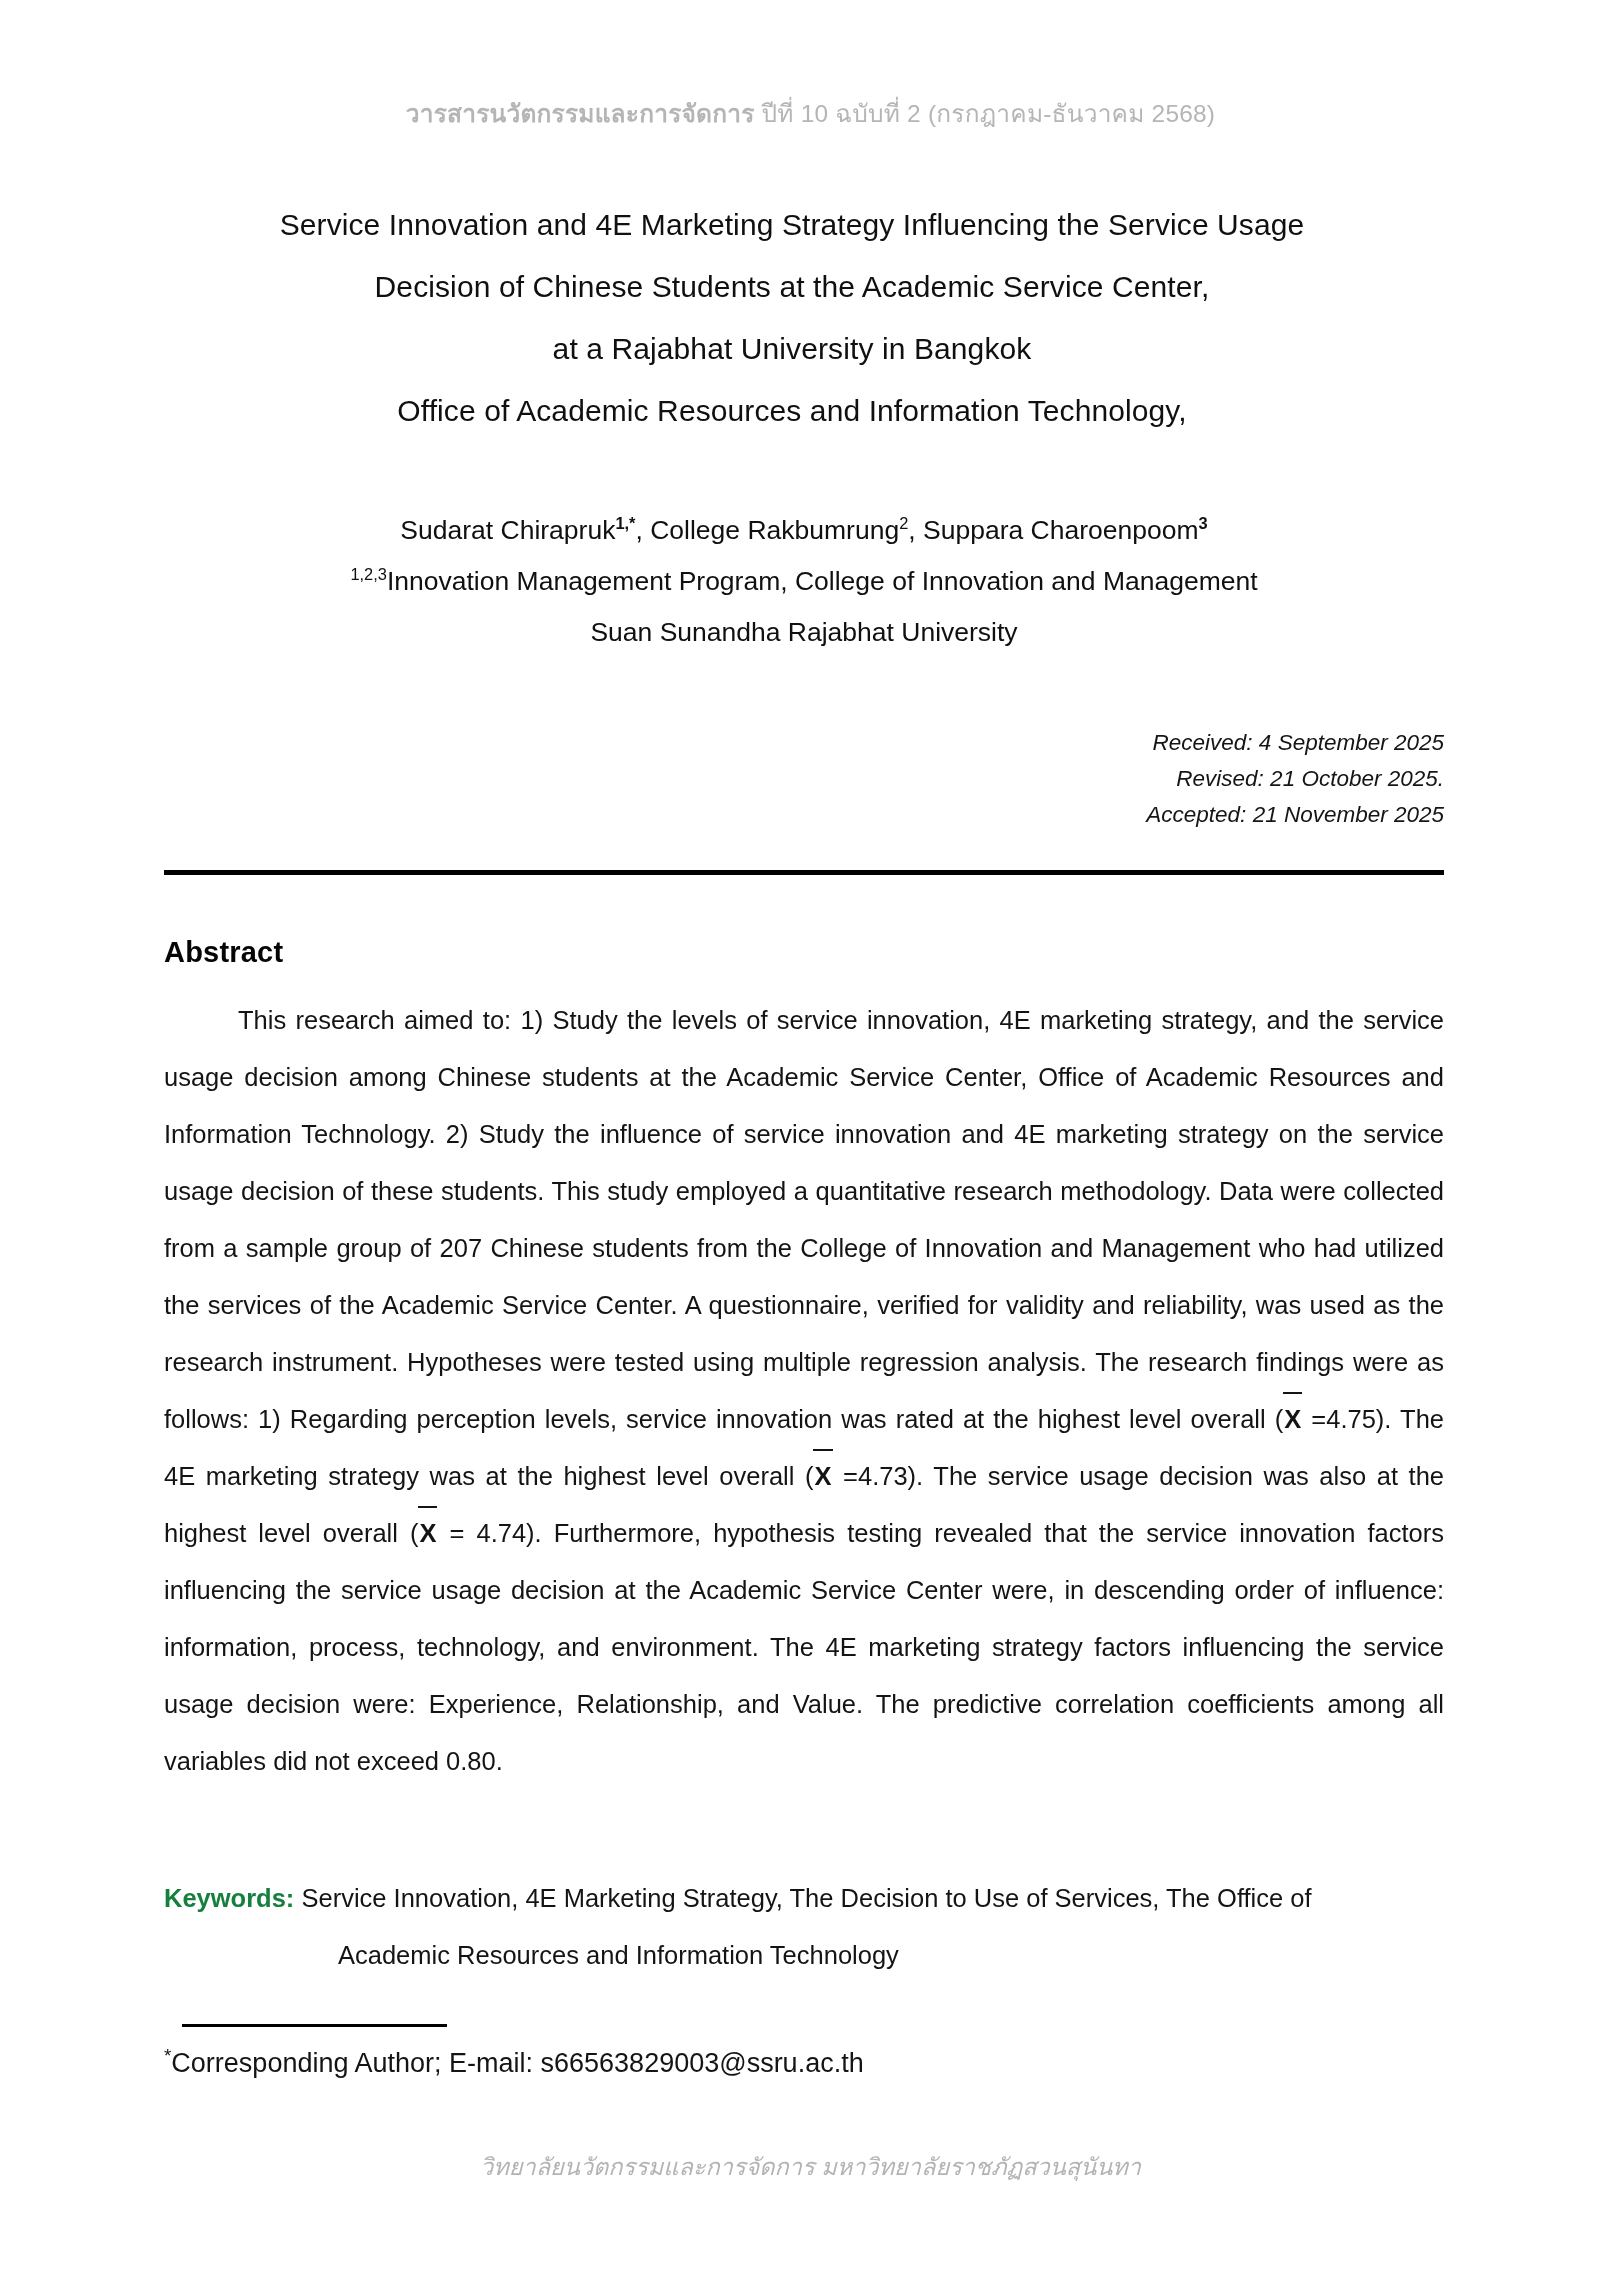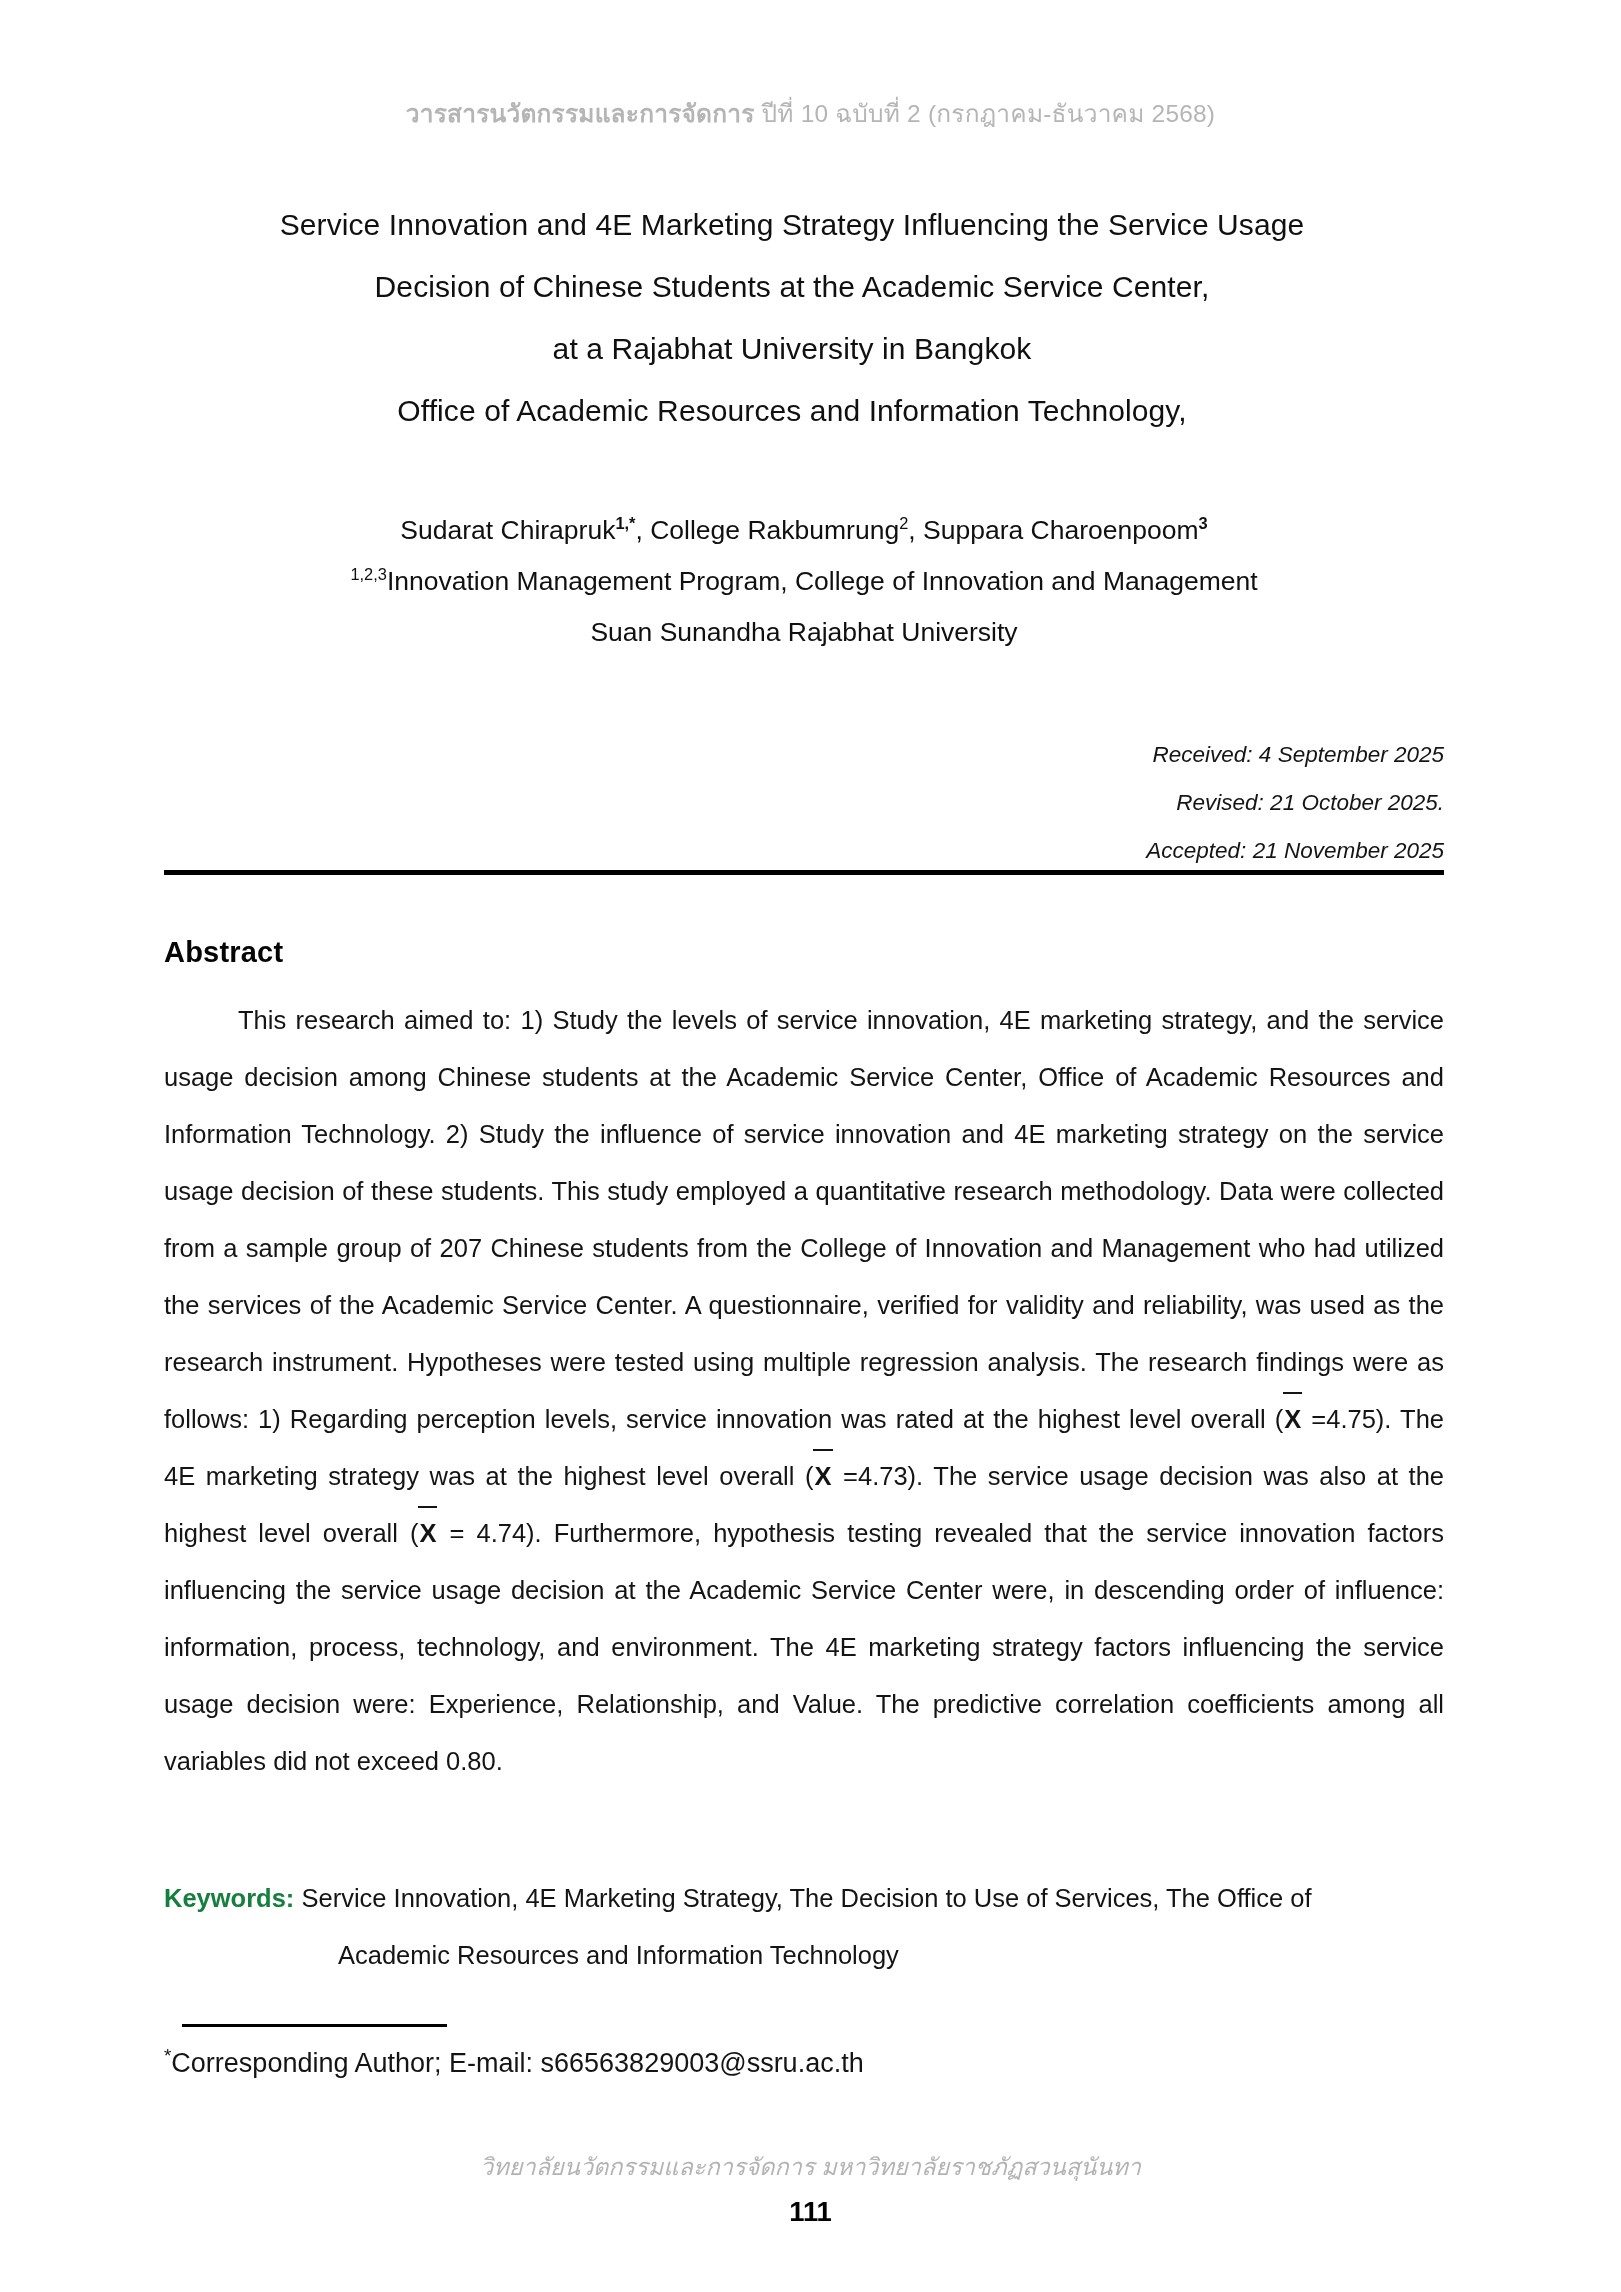"Received: 4 September 2025" .date-line { margin-top: 12px -> none }
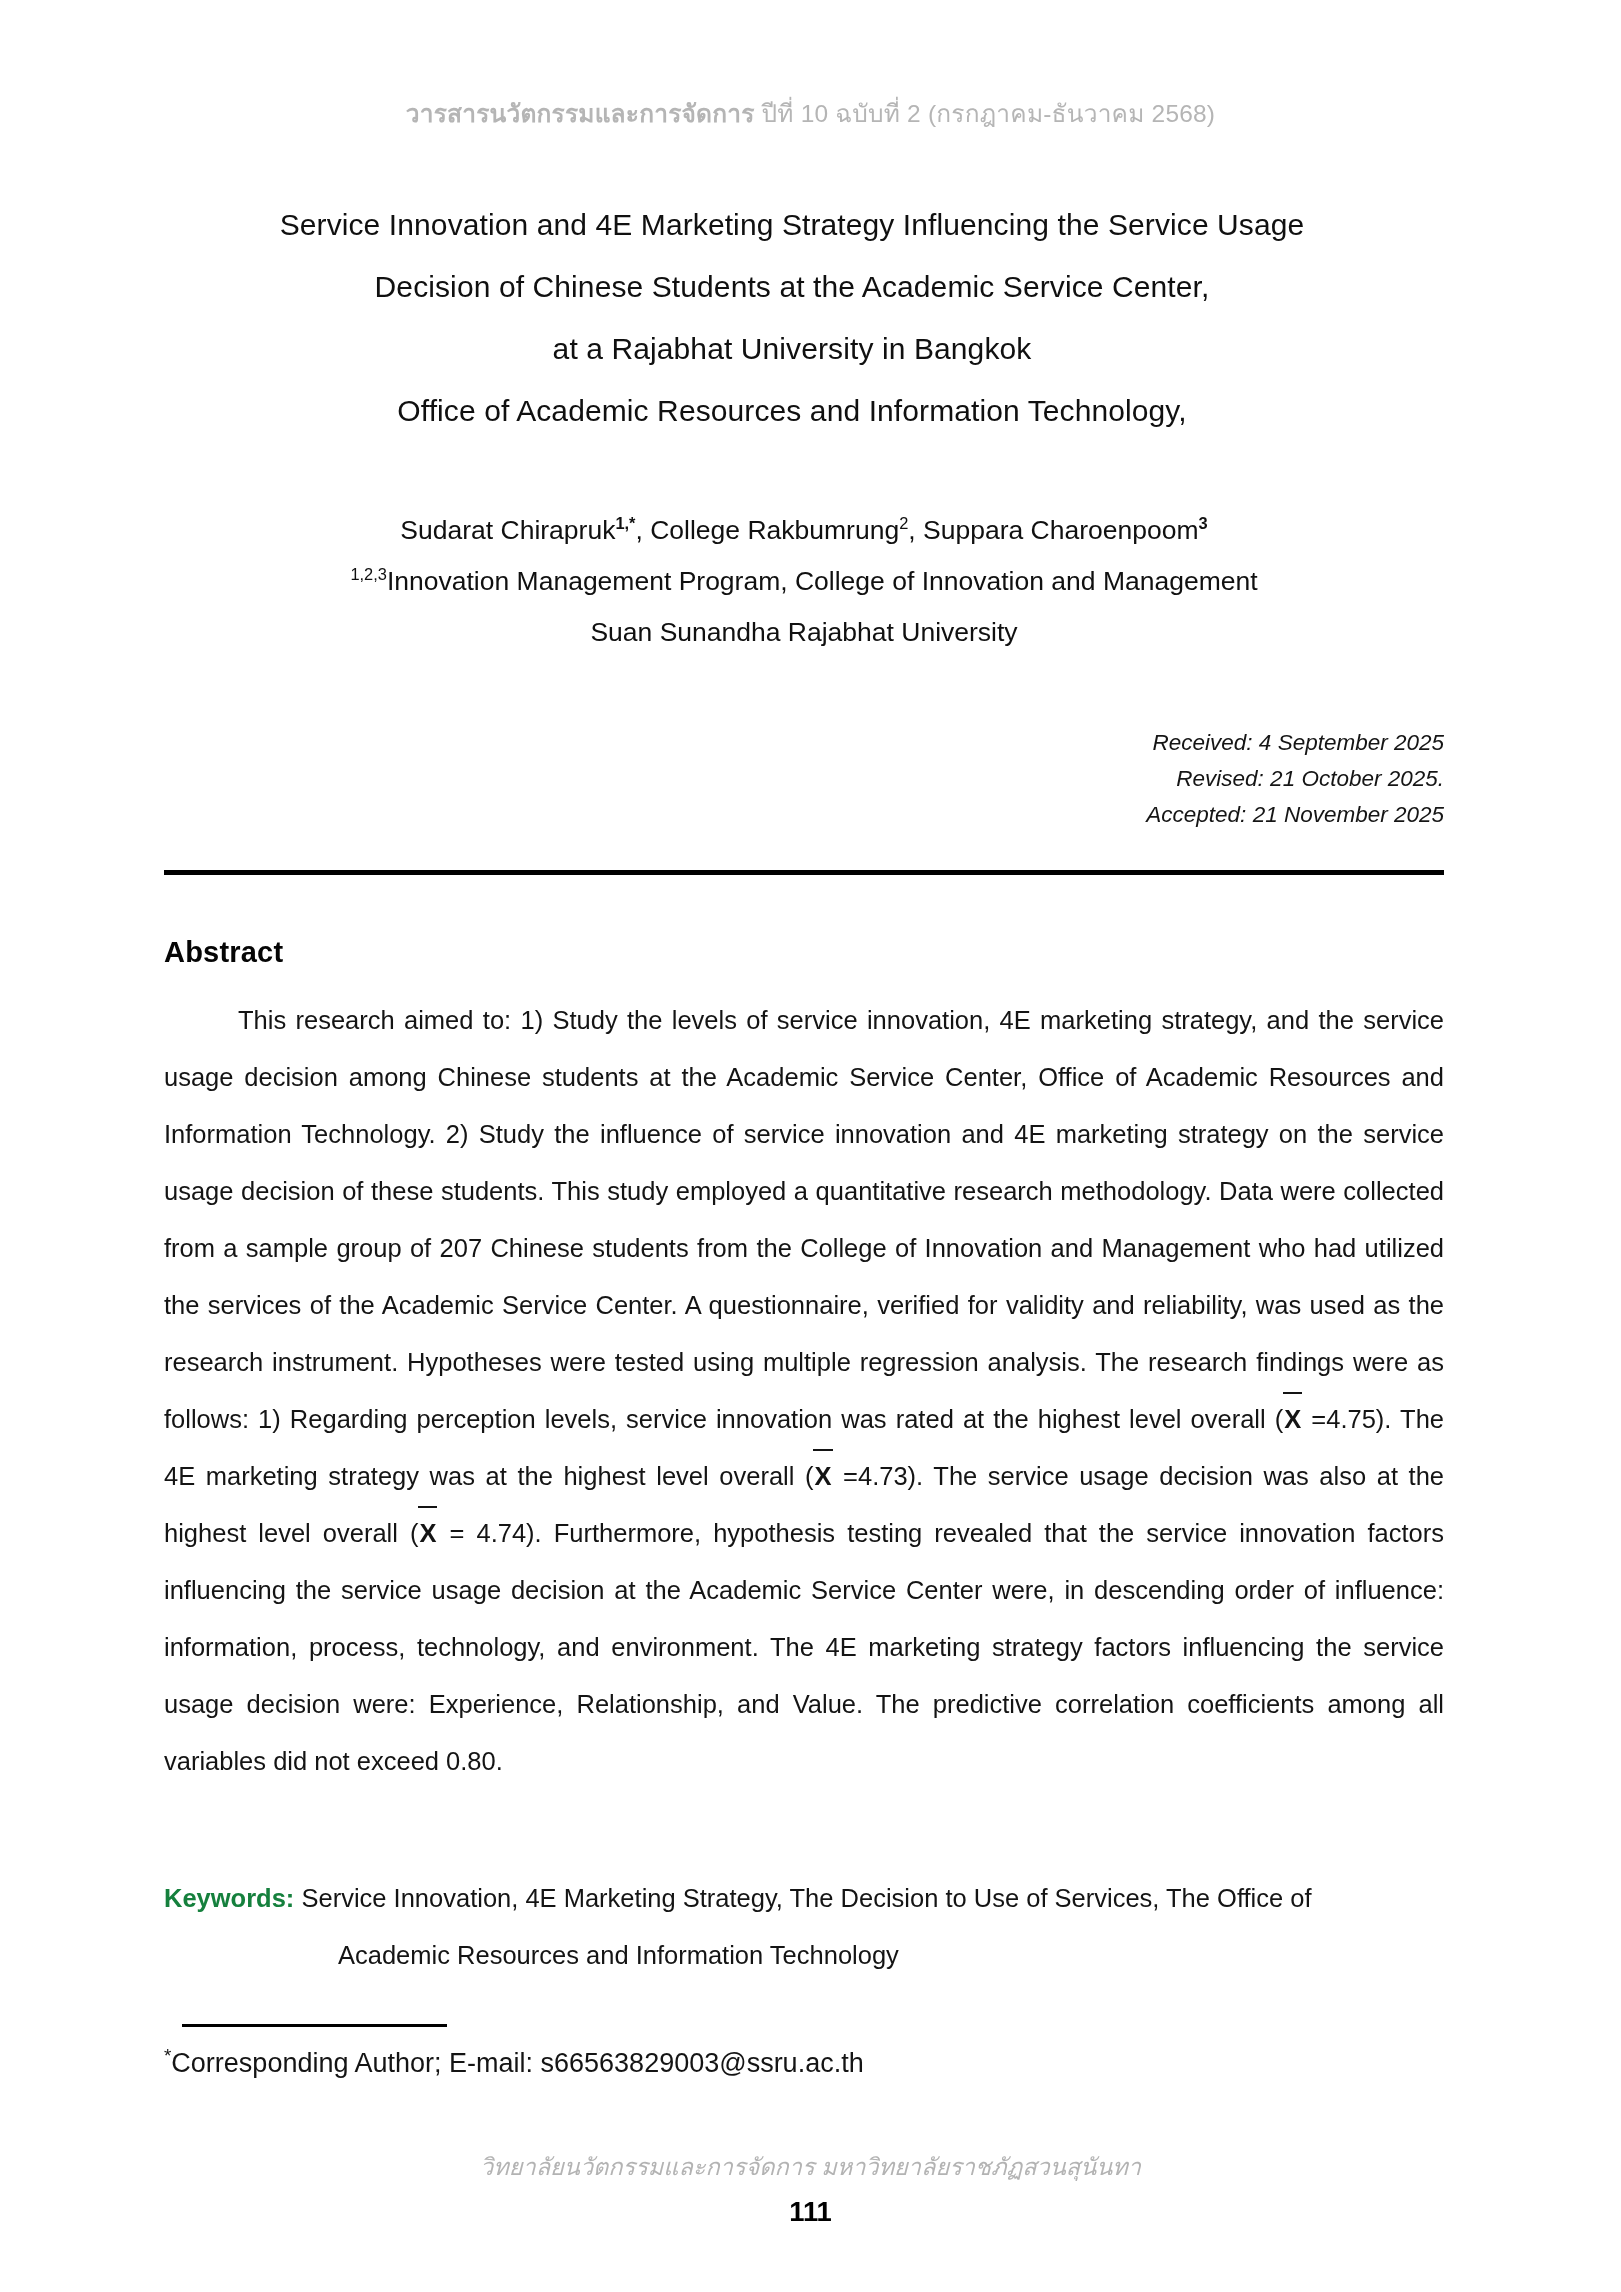"111" div.footer-pageno { html: <div>111</div> -> none }
